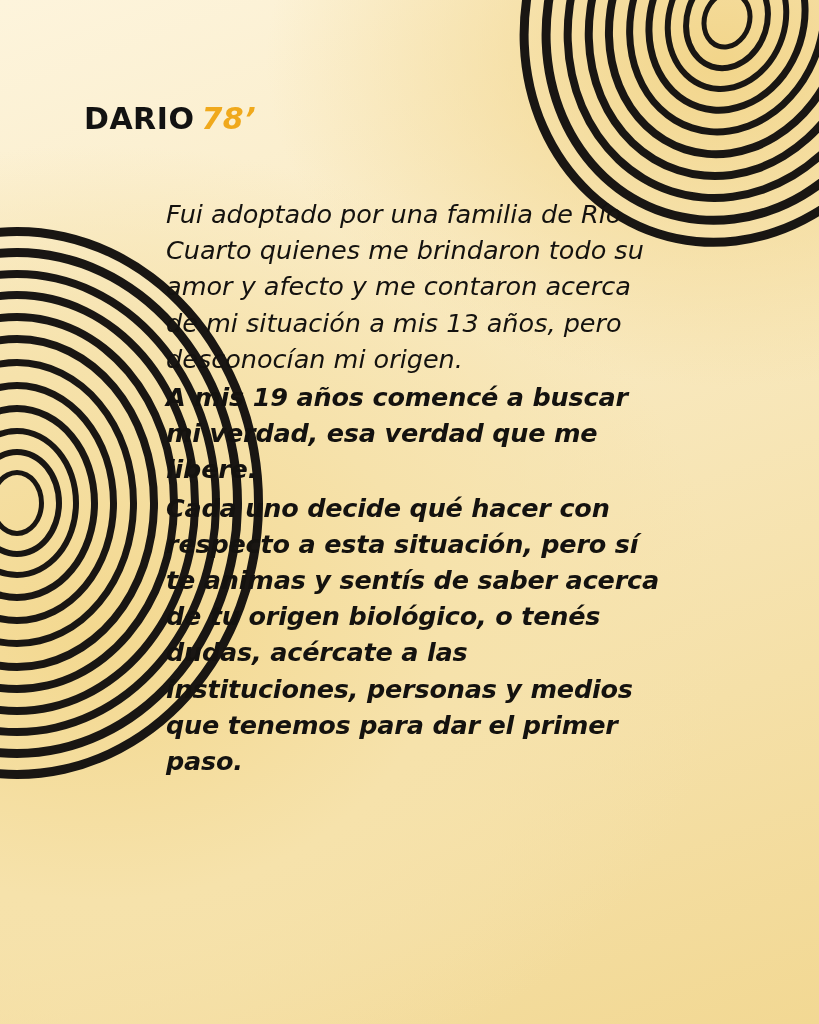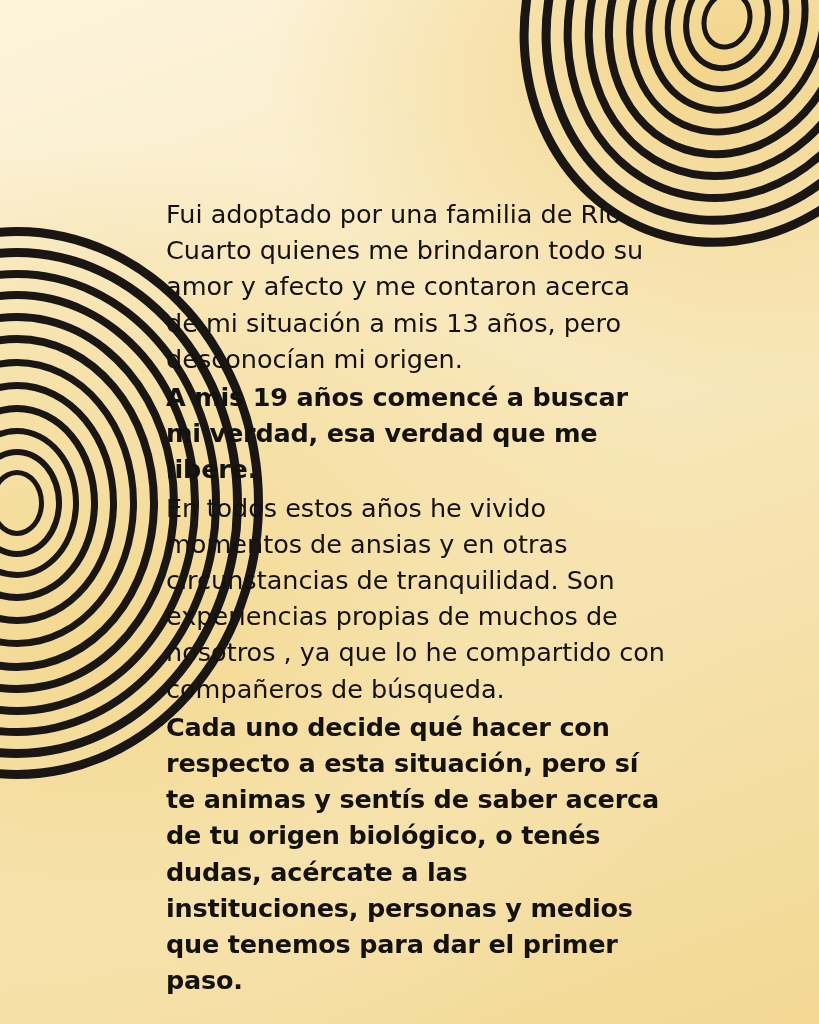"DARIO 78’" div.brand { html: none -> <div> <span>DARIO</span><span>78’</span> </div> }
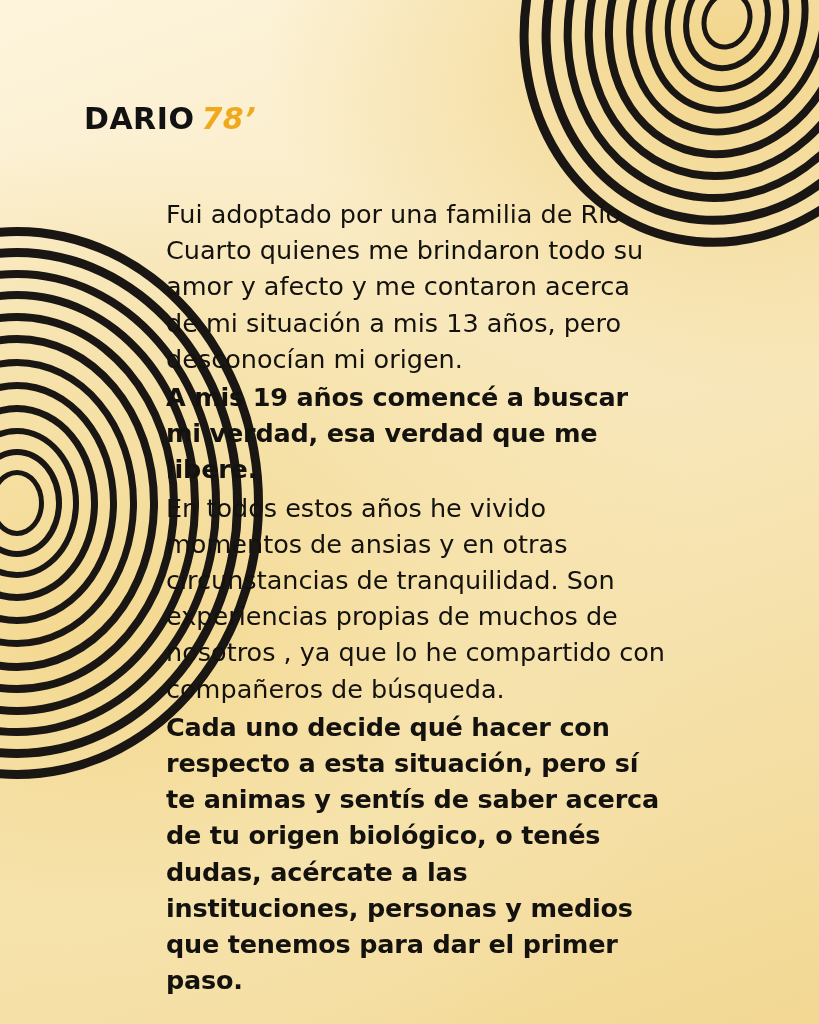"Fui adoptado por una familia" .copy { font-style: none -> italic }
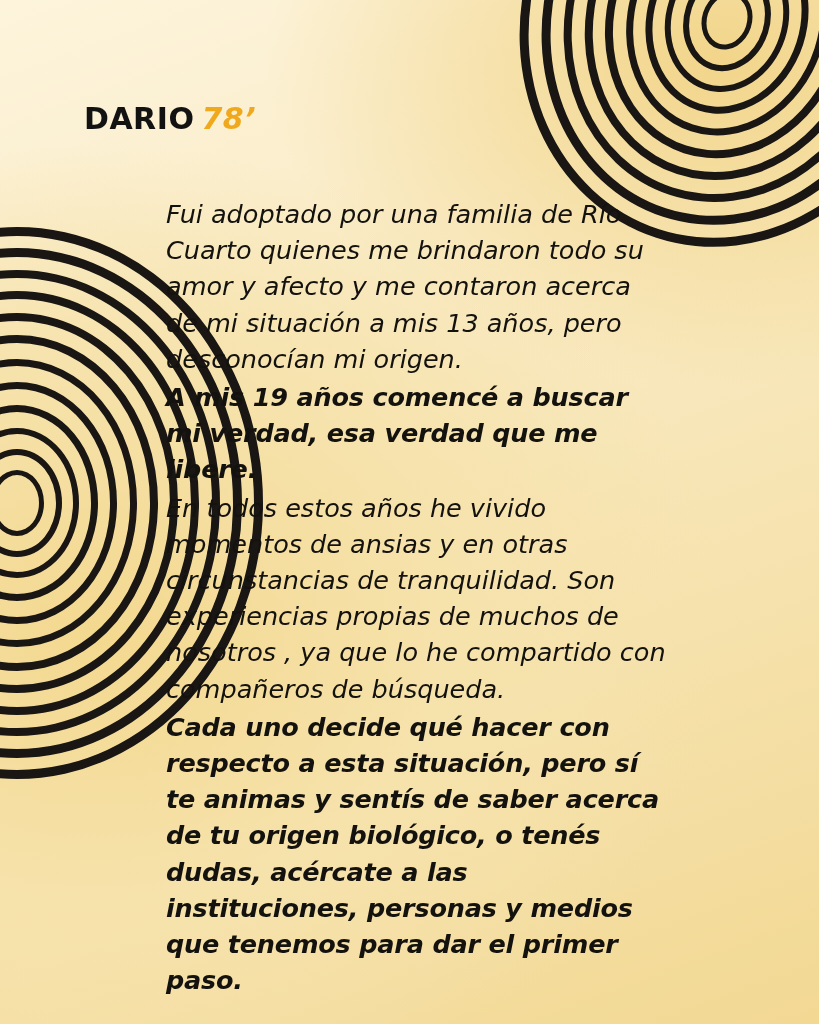"En todos estos años he" p.para { html: <p>En todos estos años he vivido momentos de ansias y en otras circunstancias de tranquilidad. Son experiencias propias de muchos de nosotros , ya que lo he compartido con compañeros de búsqueda.</p> -> none }
